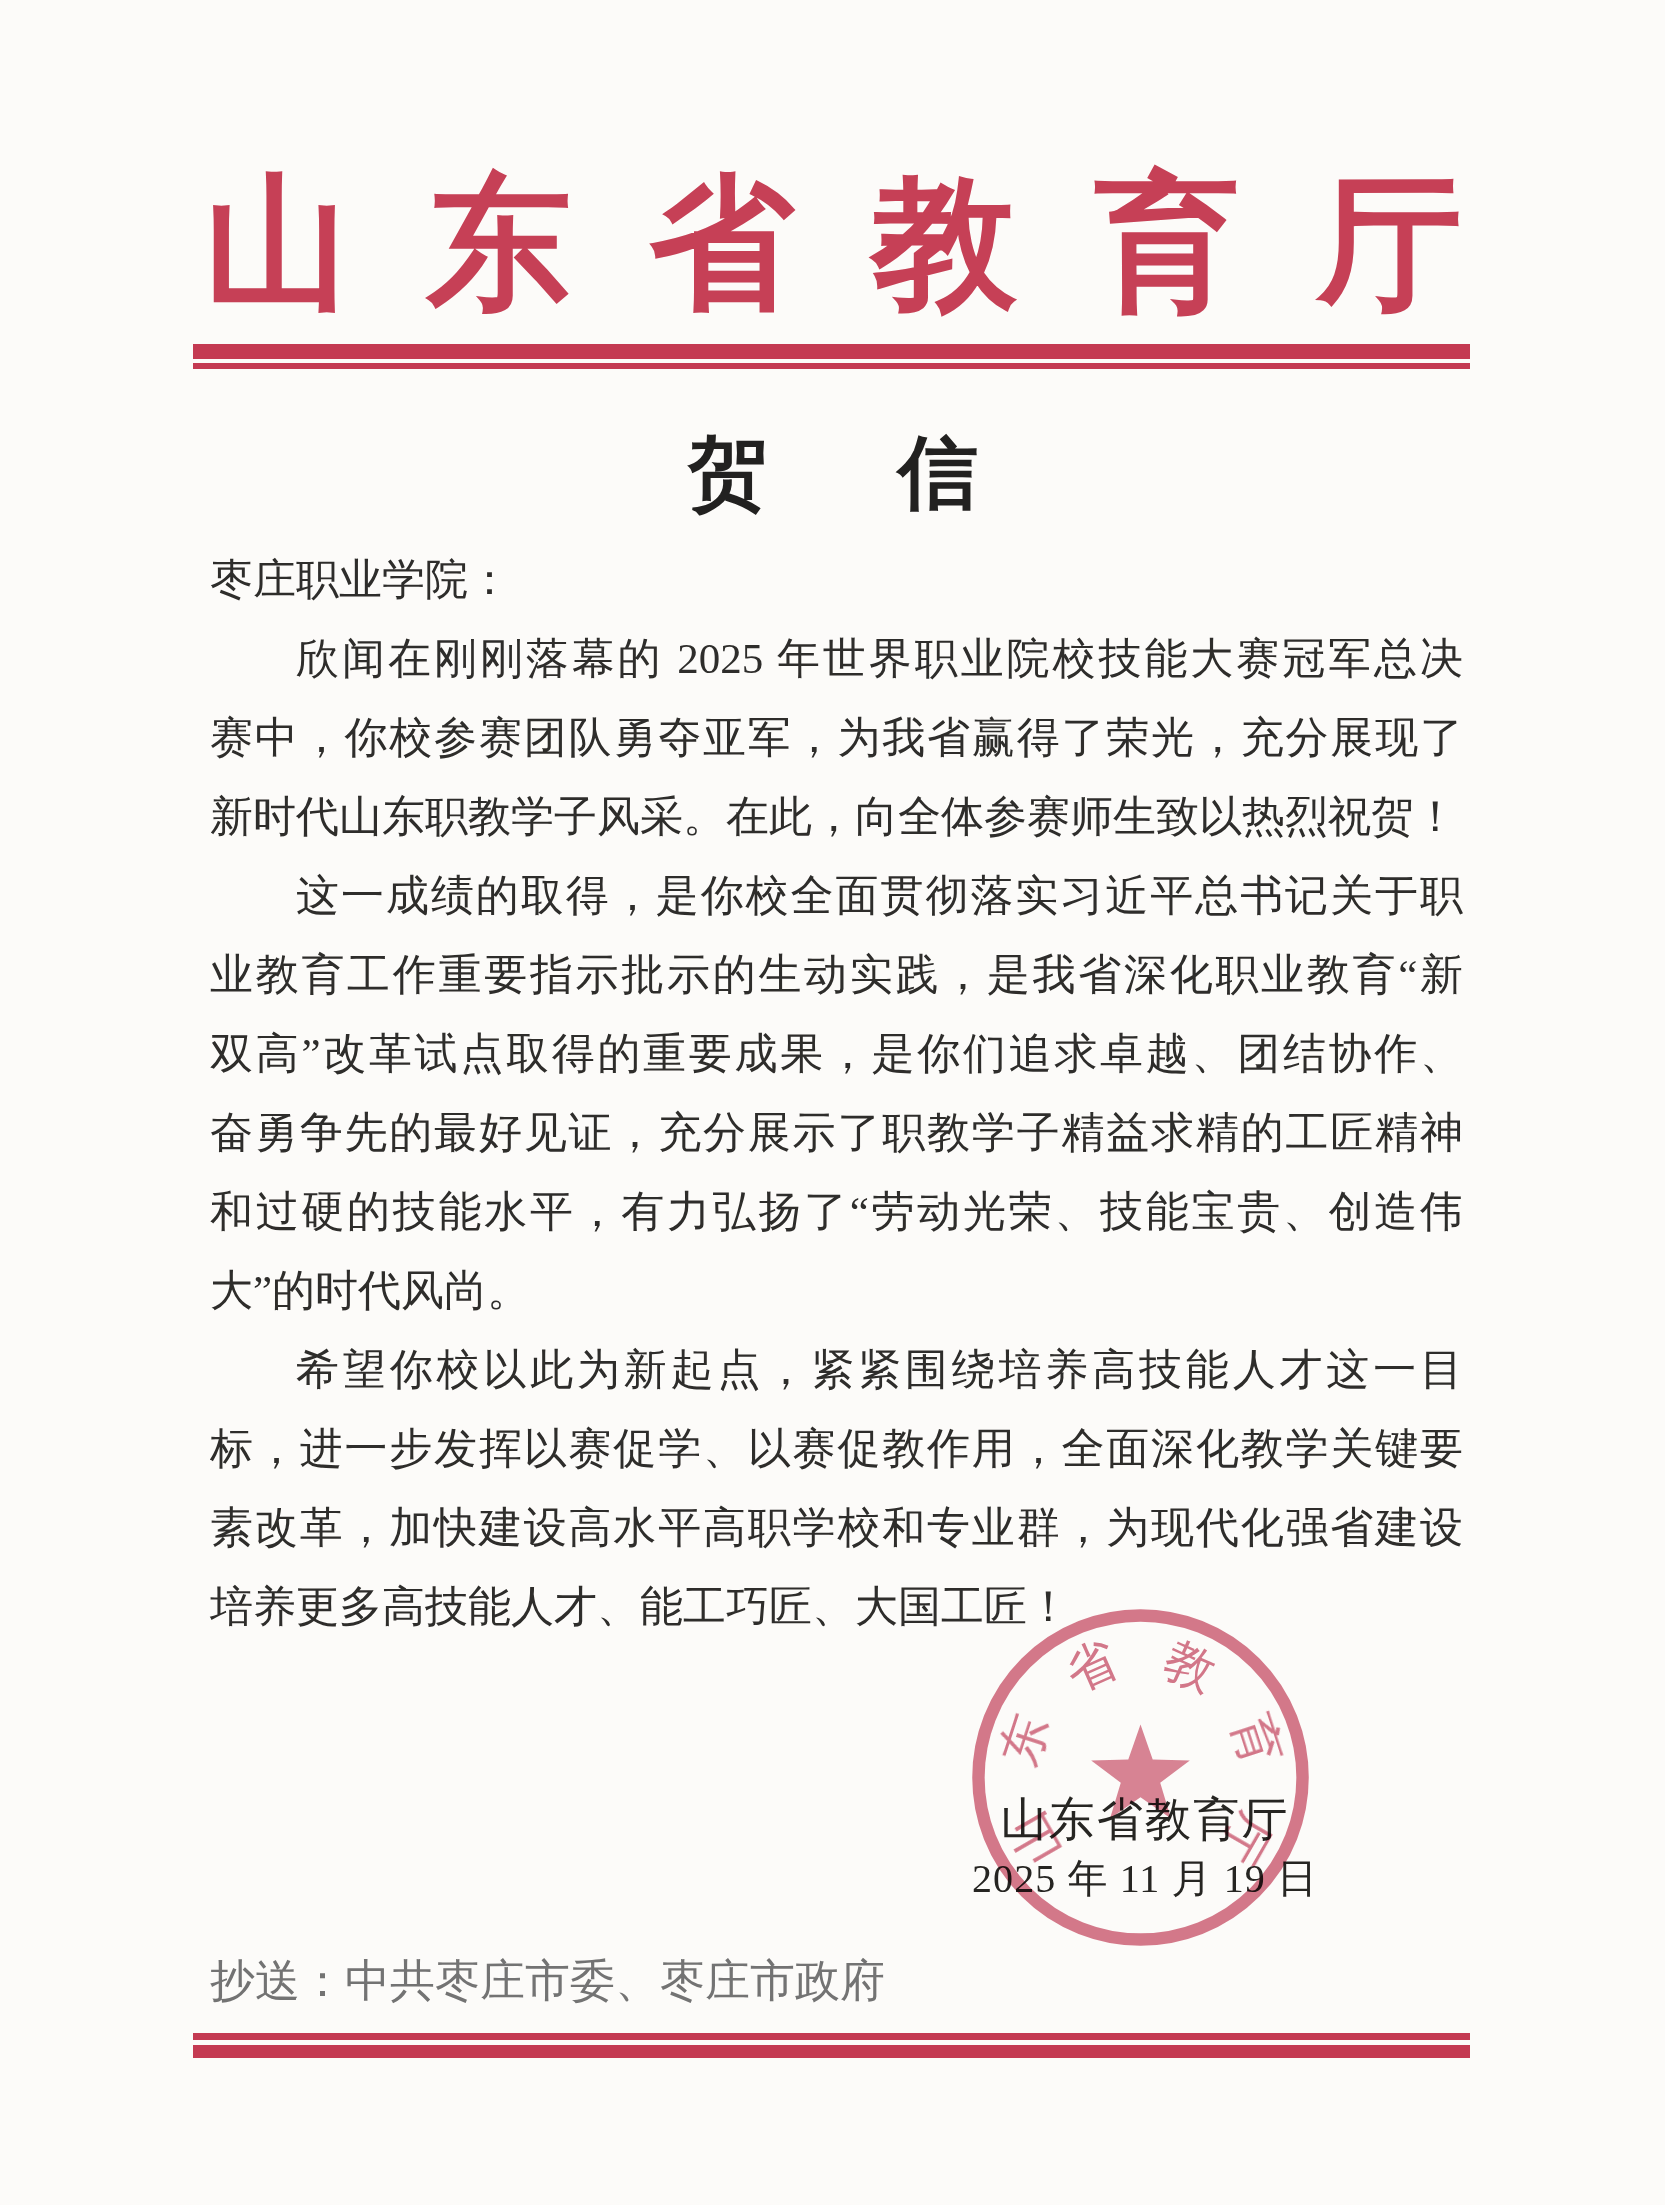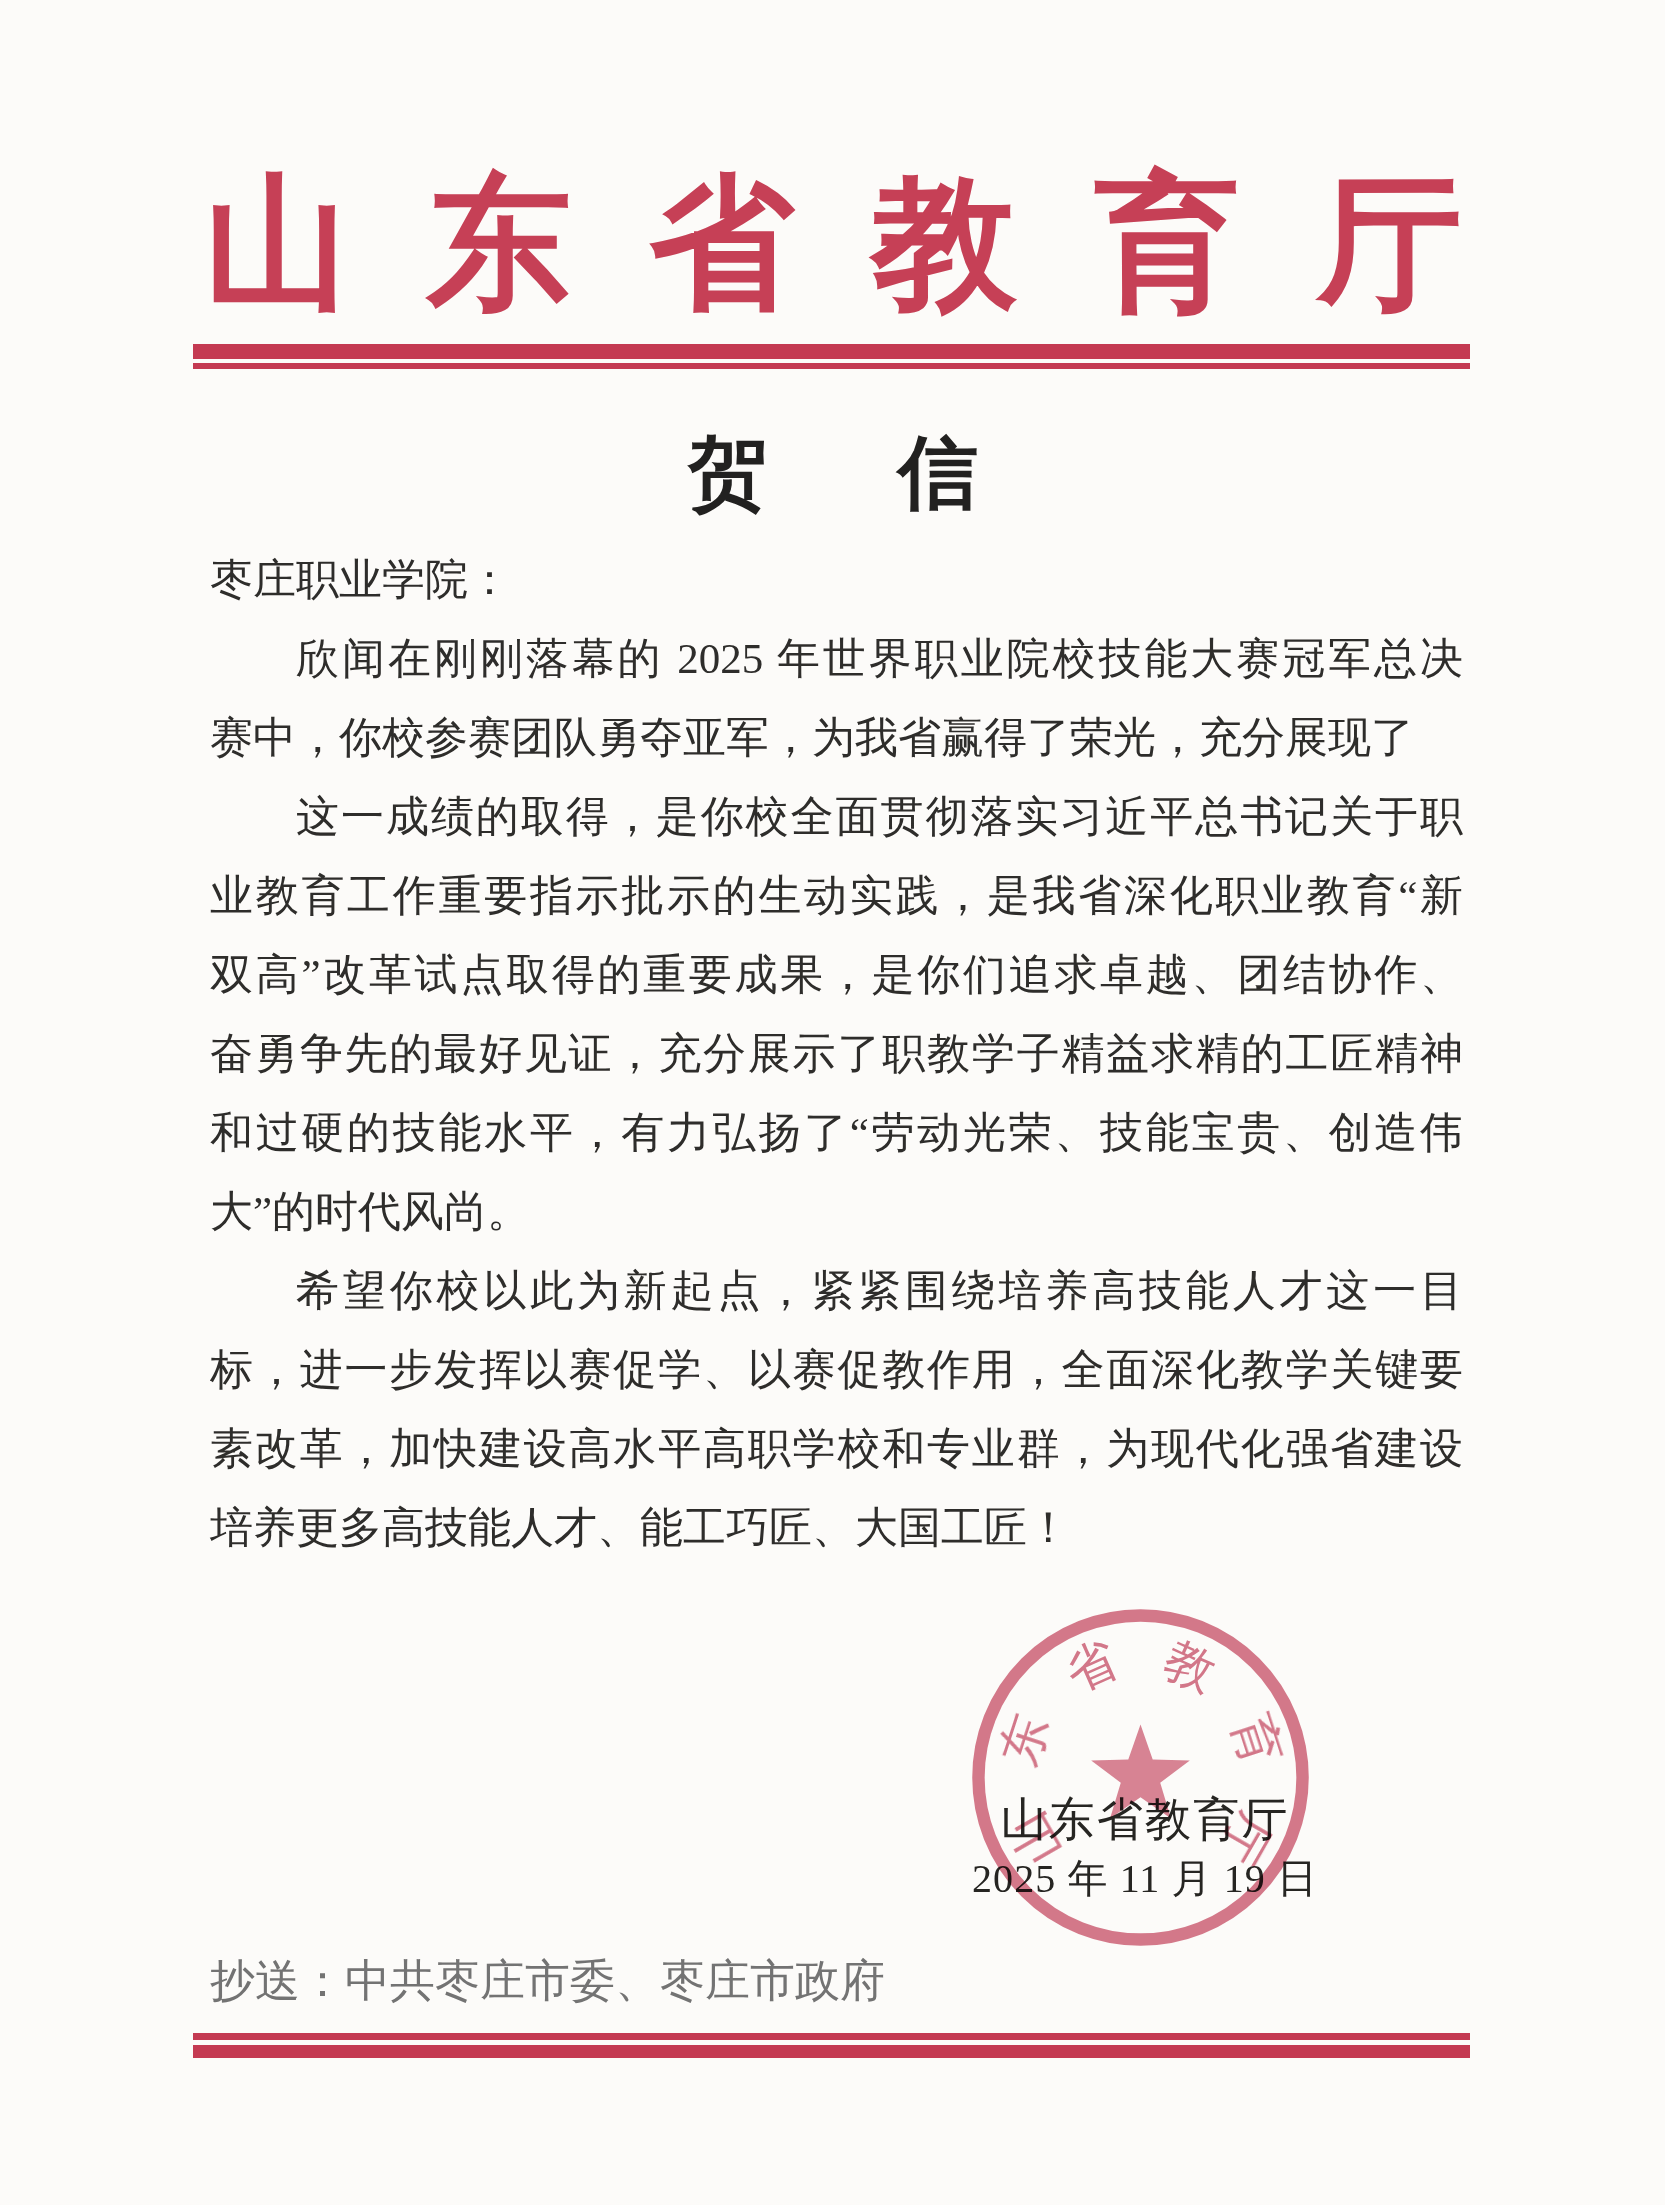"新时代山东职教学子风采。在此，向全体参赛师生致以热烈祝贺！" div.t-line { html: none -> <div>新时代山东职教学子风采。在此，向全体参赛师生致以热烈祝贺！</div> }
